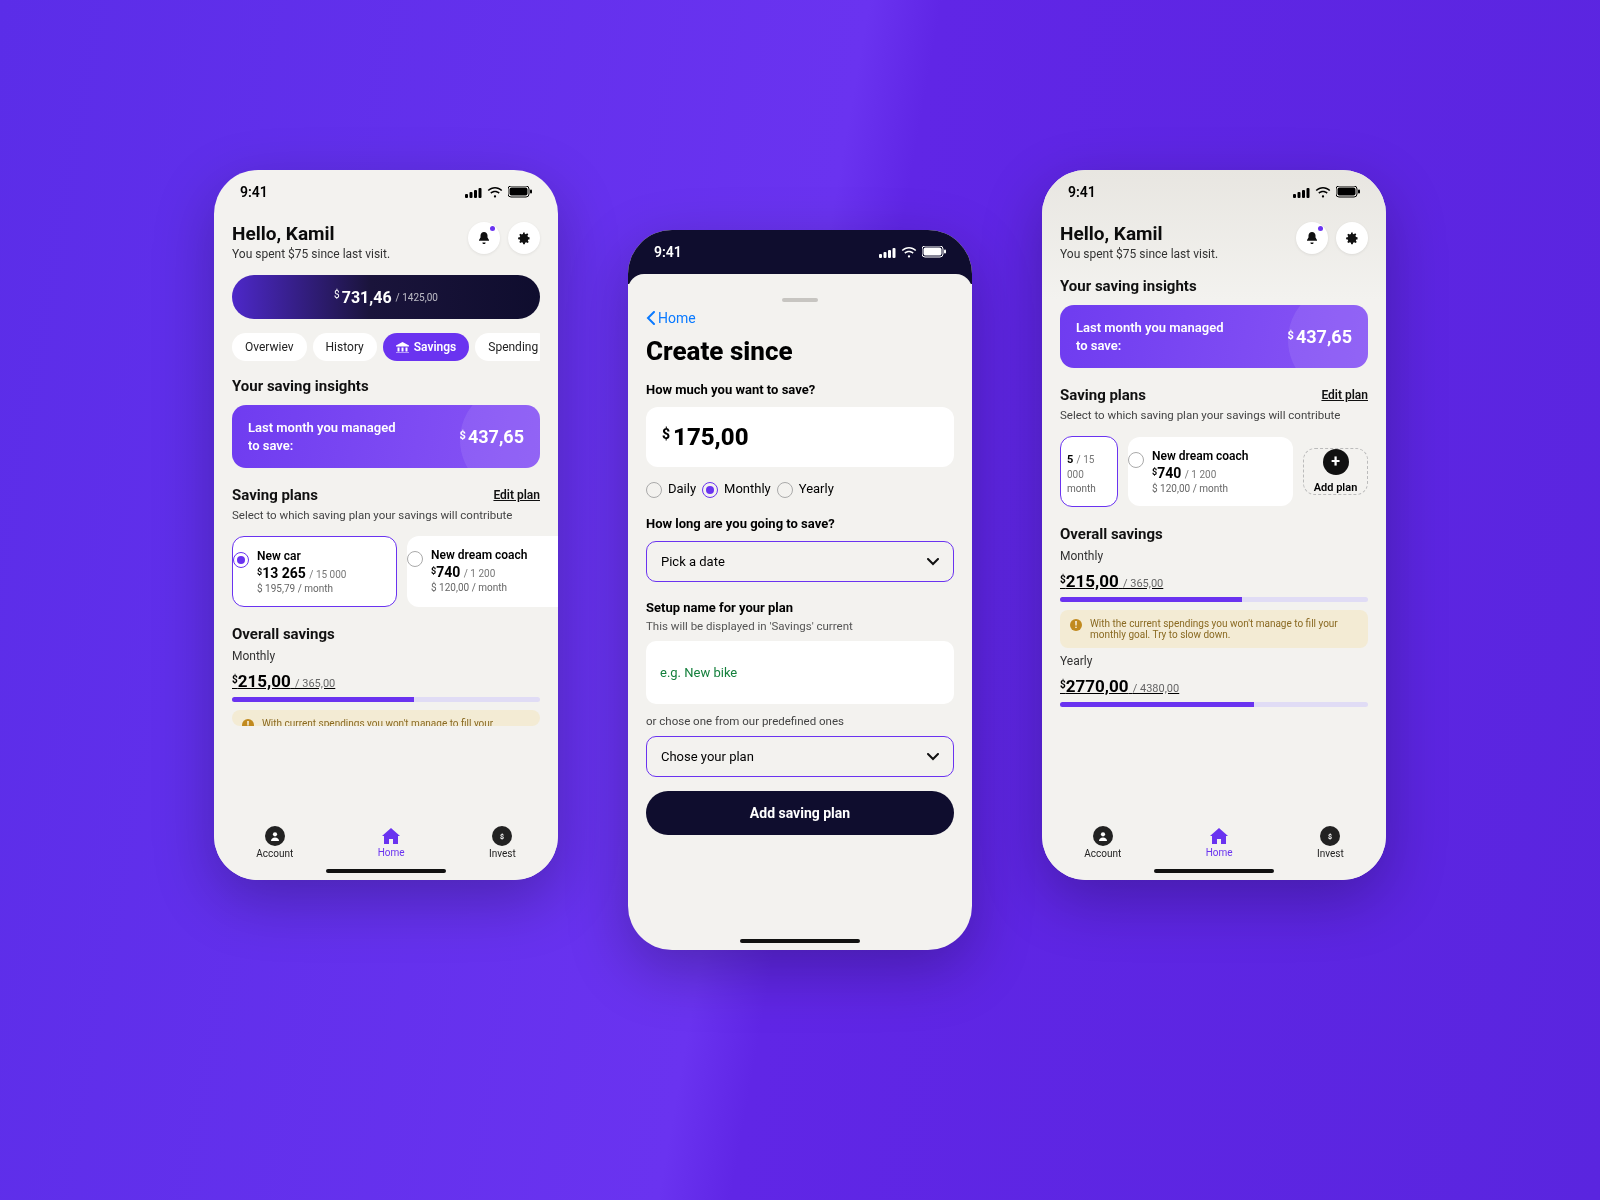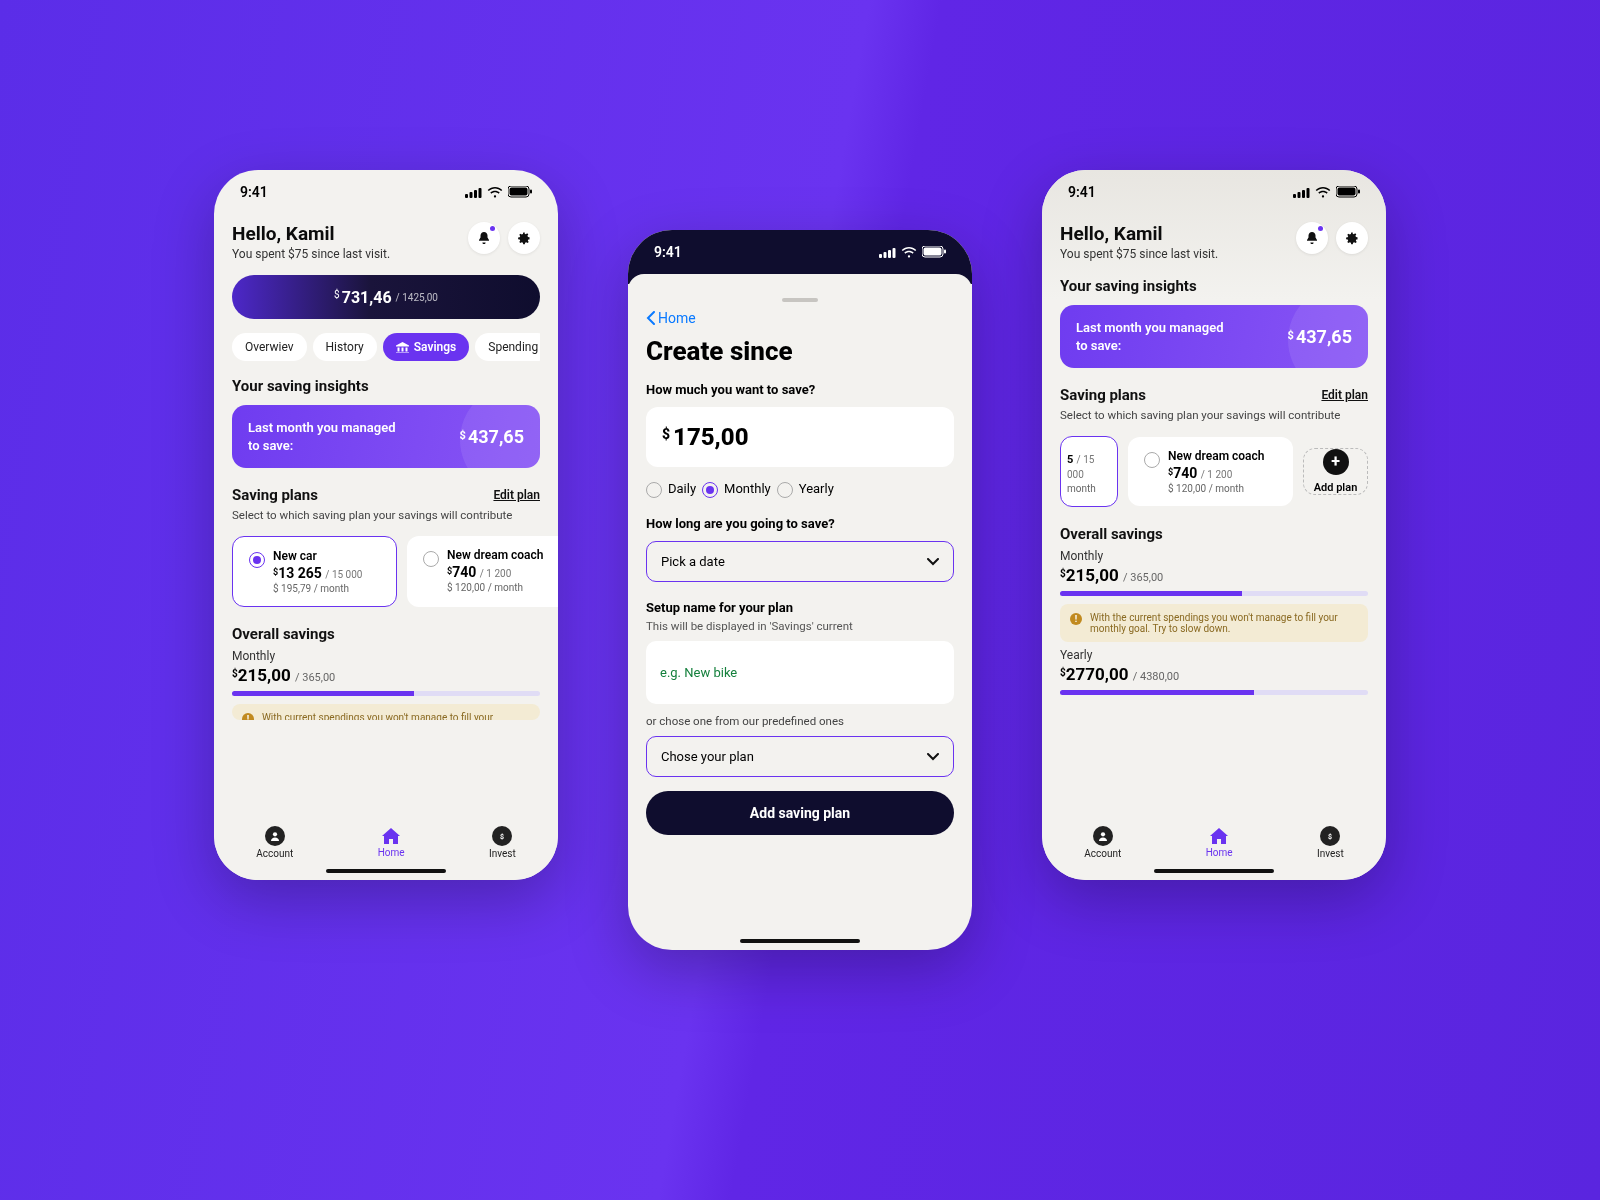"New dream coach" .plan-card { padding: 12px 16px -> 12px 0 }
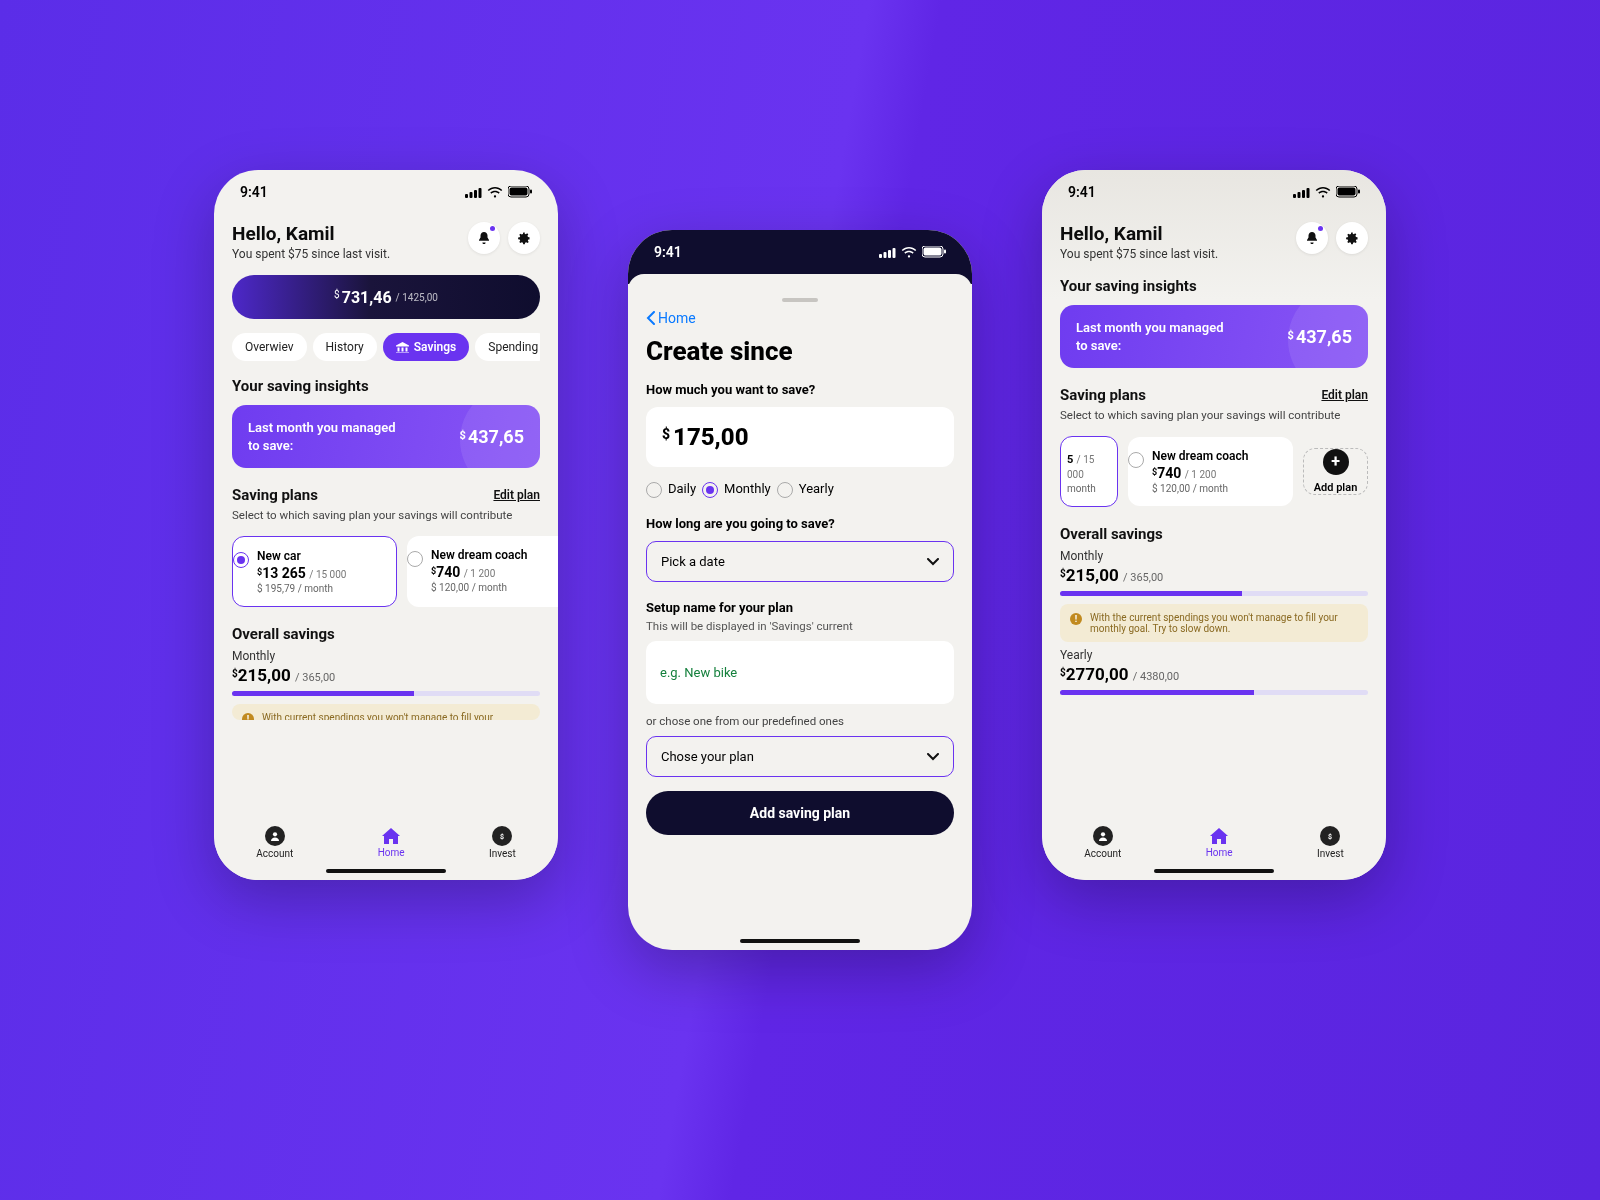"$215,00 / 365,00" .overall .amt2 { margin-top: 2px -> 8px; text-decoration: none -> underline }
